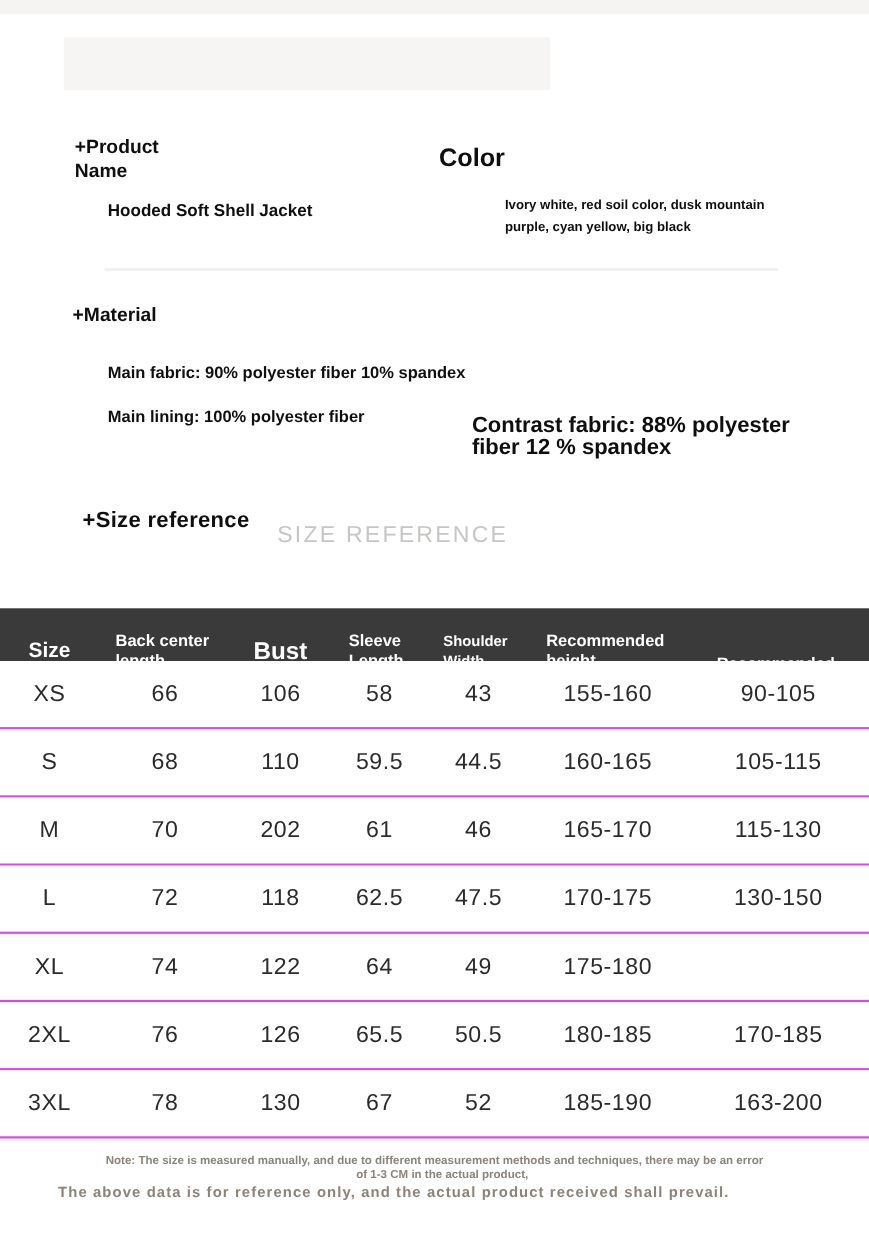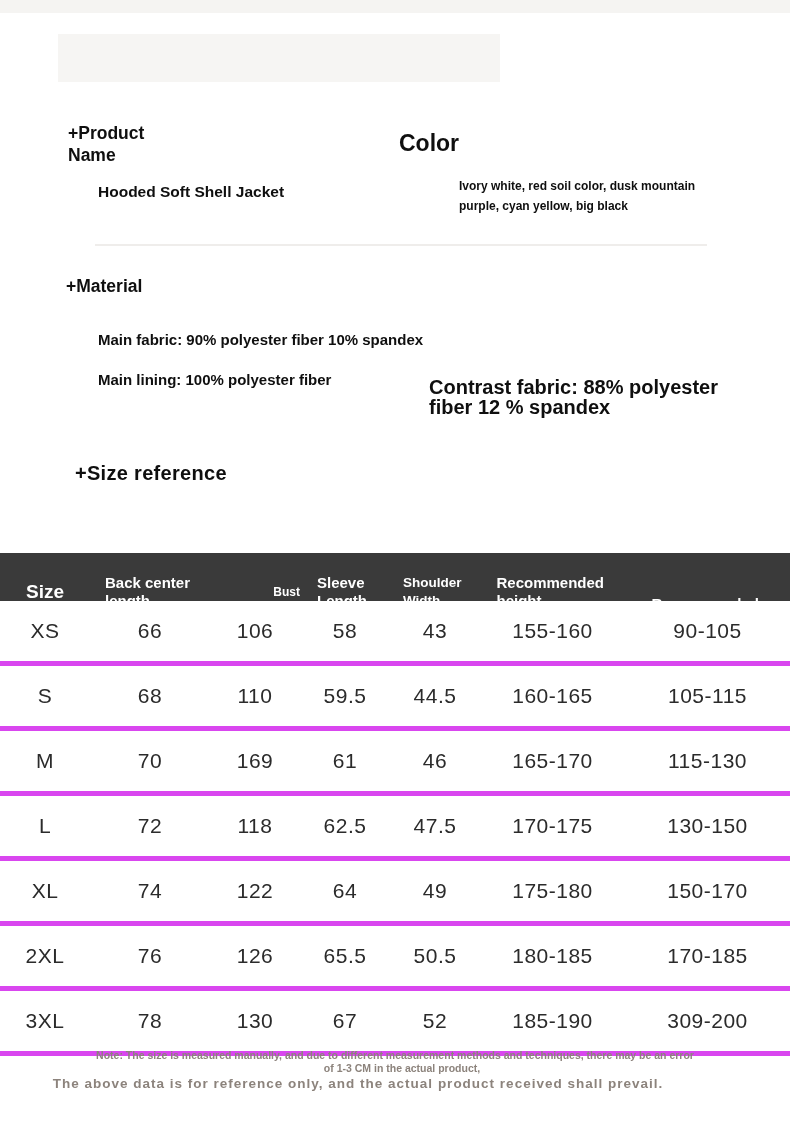"SIZE REFERENCE" div.abs { html: none -> <div>SIZE REFERENCE</div> }
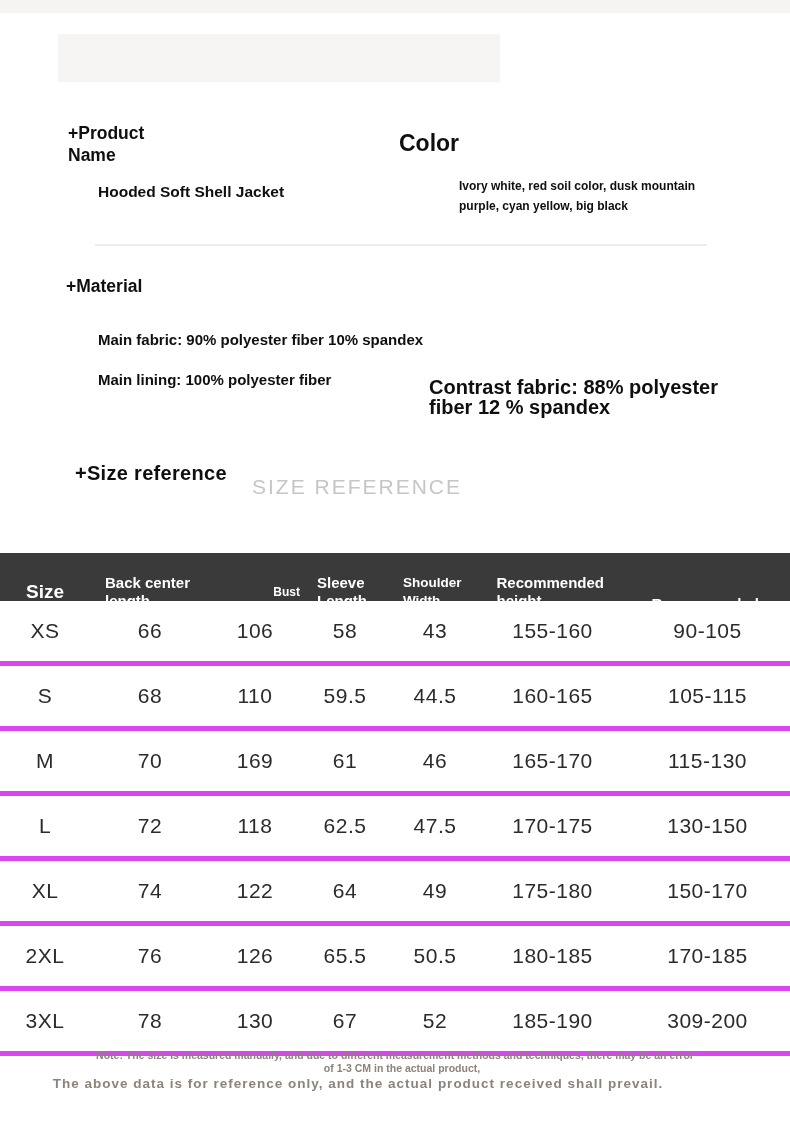"Bust" .th.c3 { font-size: 12px -> 22px; justify-content: flex-end -> none }
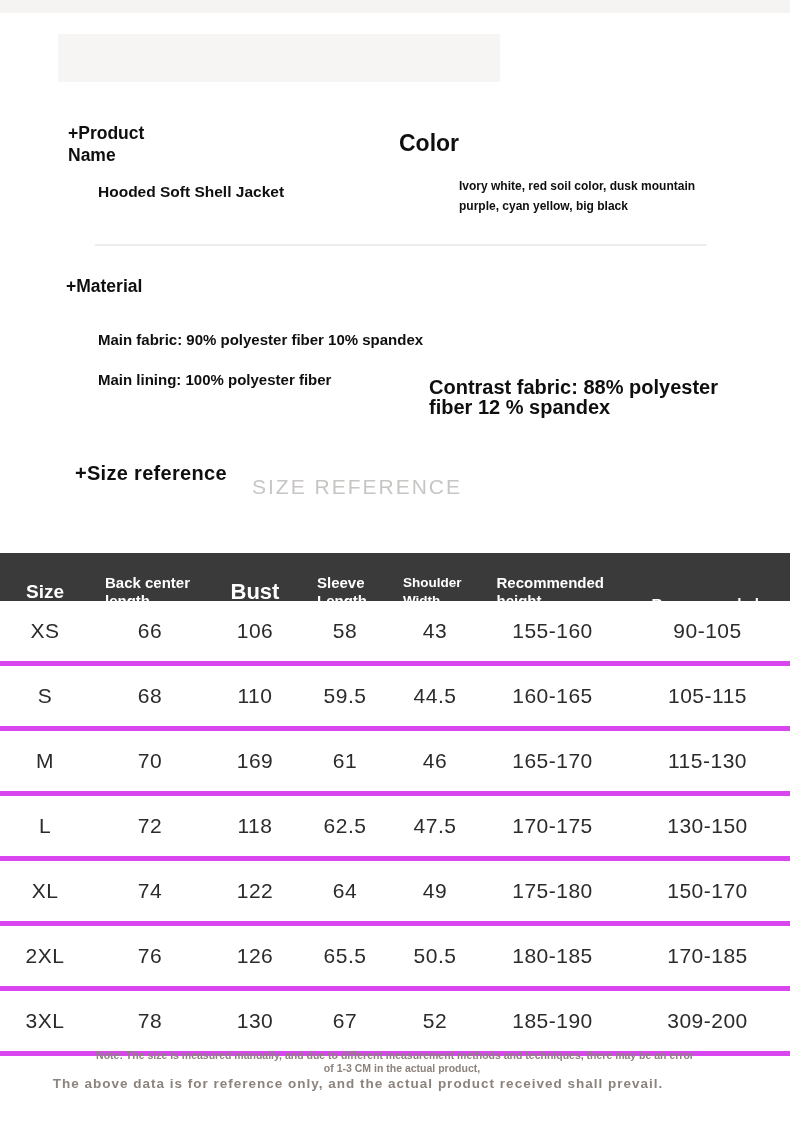"XS" .trow { border-bottom: 5px solid #d946ef -> 2px solid #d946ef }
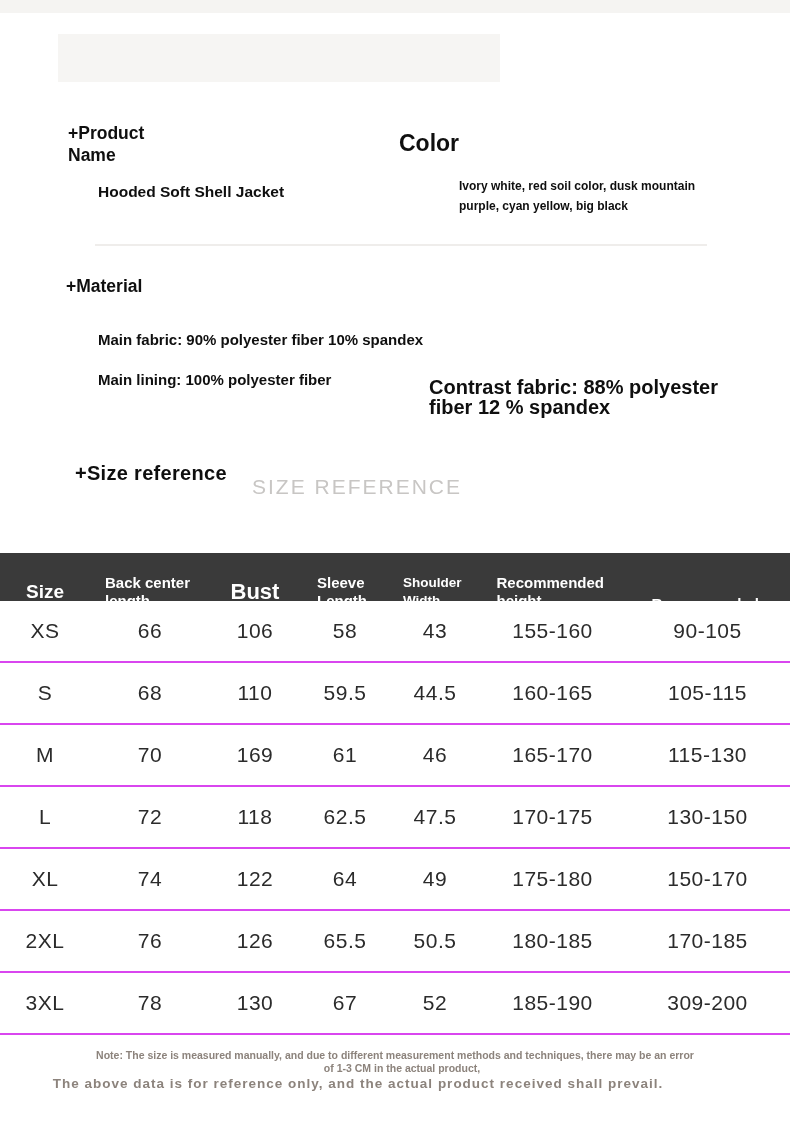"169" div.td { text: 169 -> 202 }
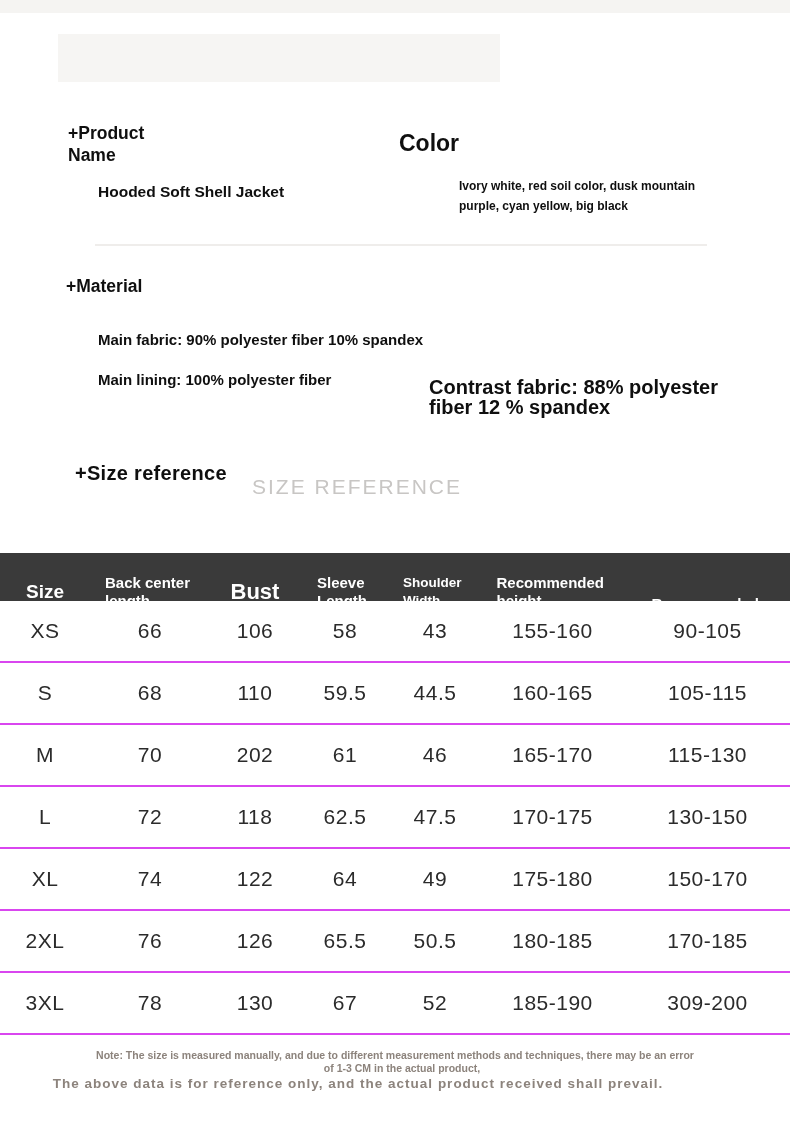"150-170" div.td { html: <div>150-170</div> -> none }
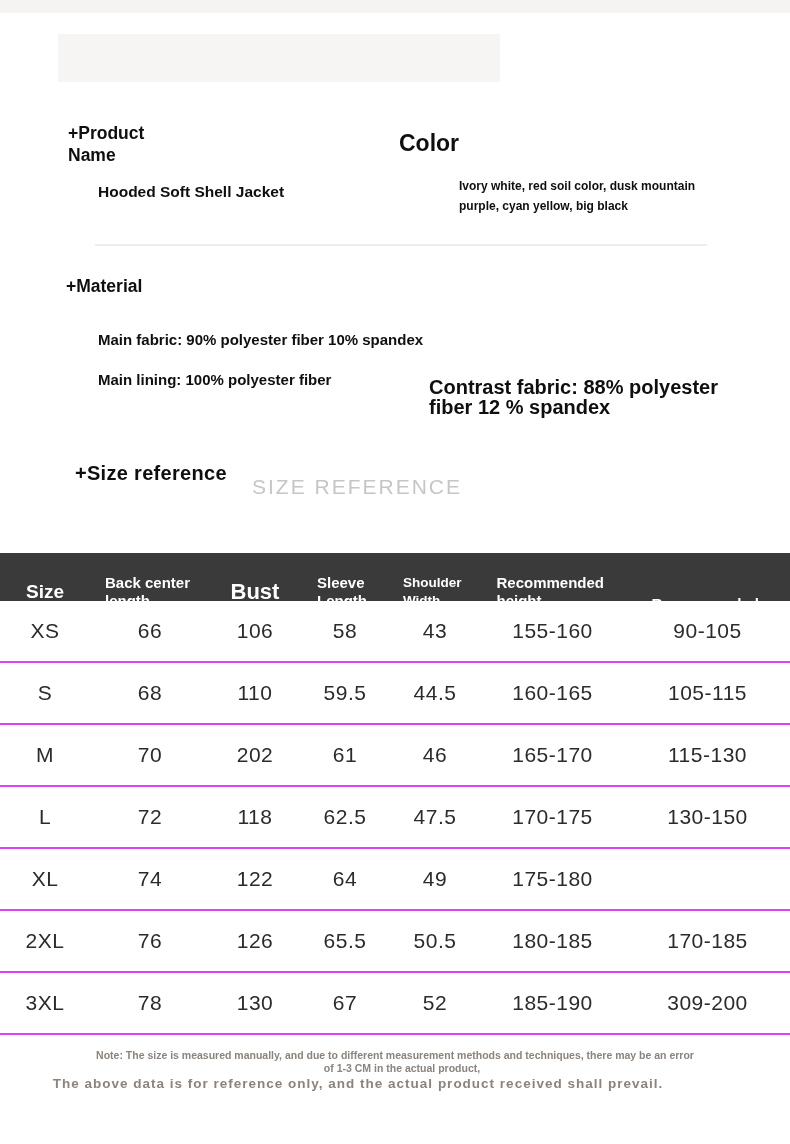"309-200" div.td { text: 309-200 -> 163-200 }
